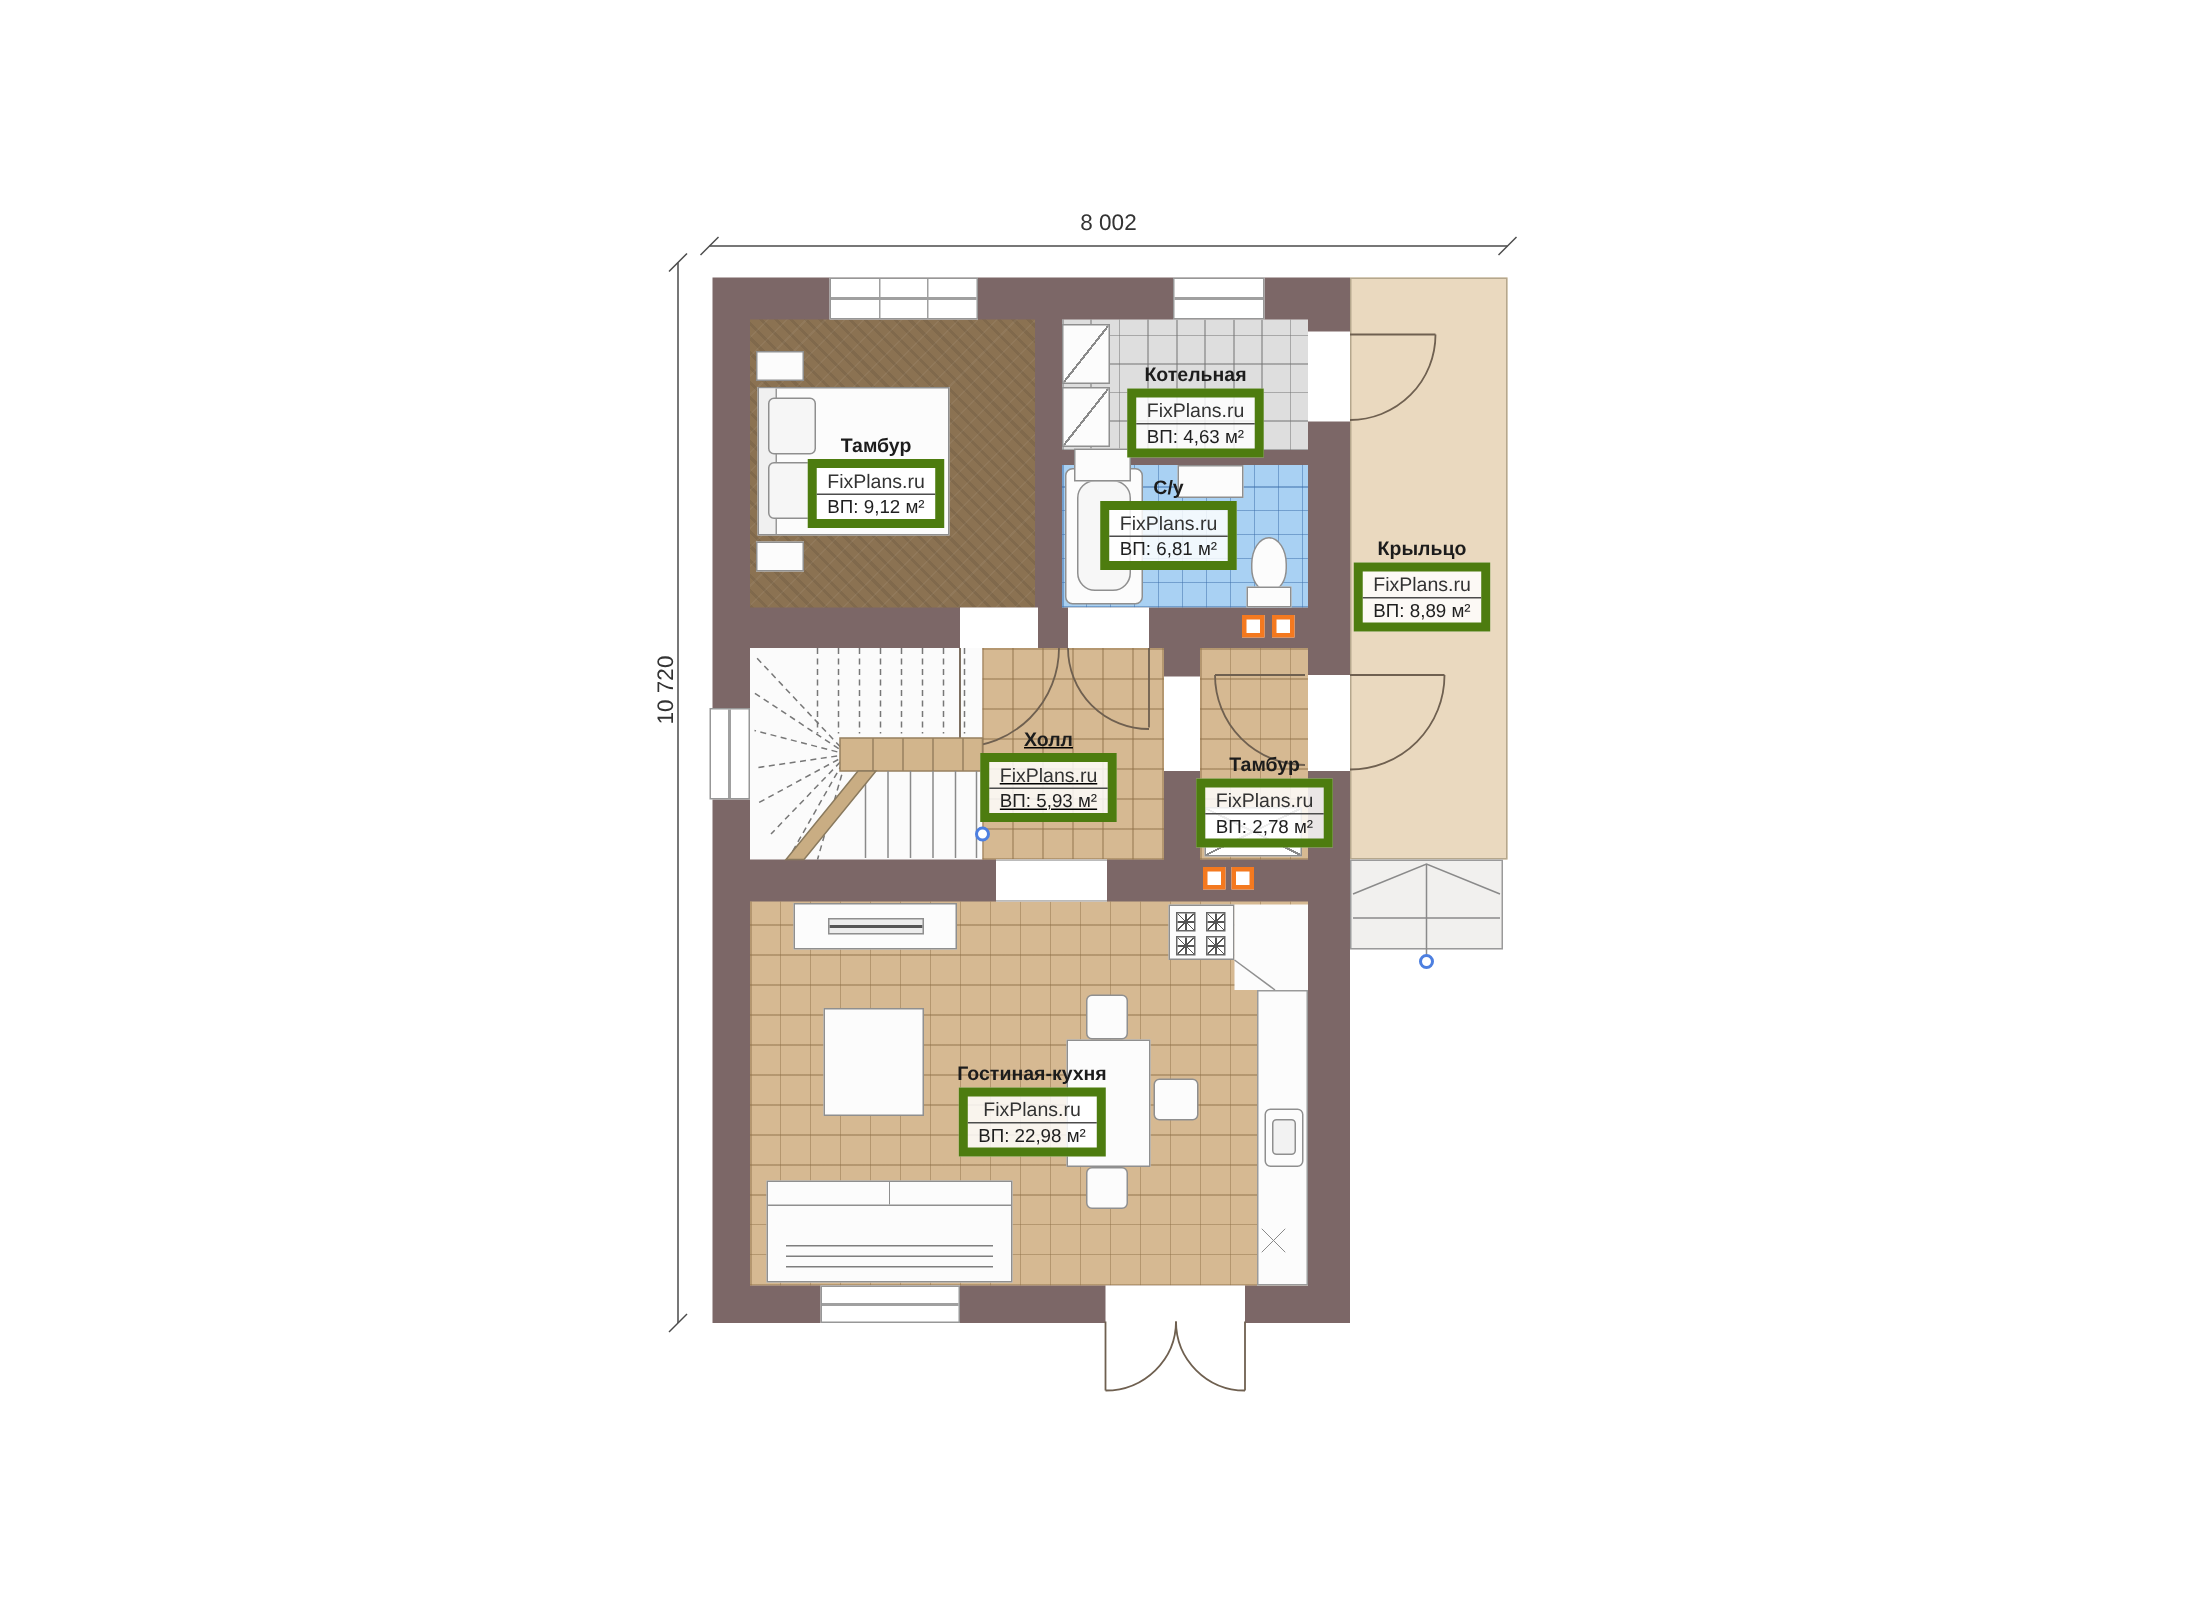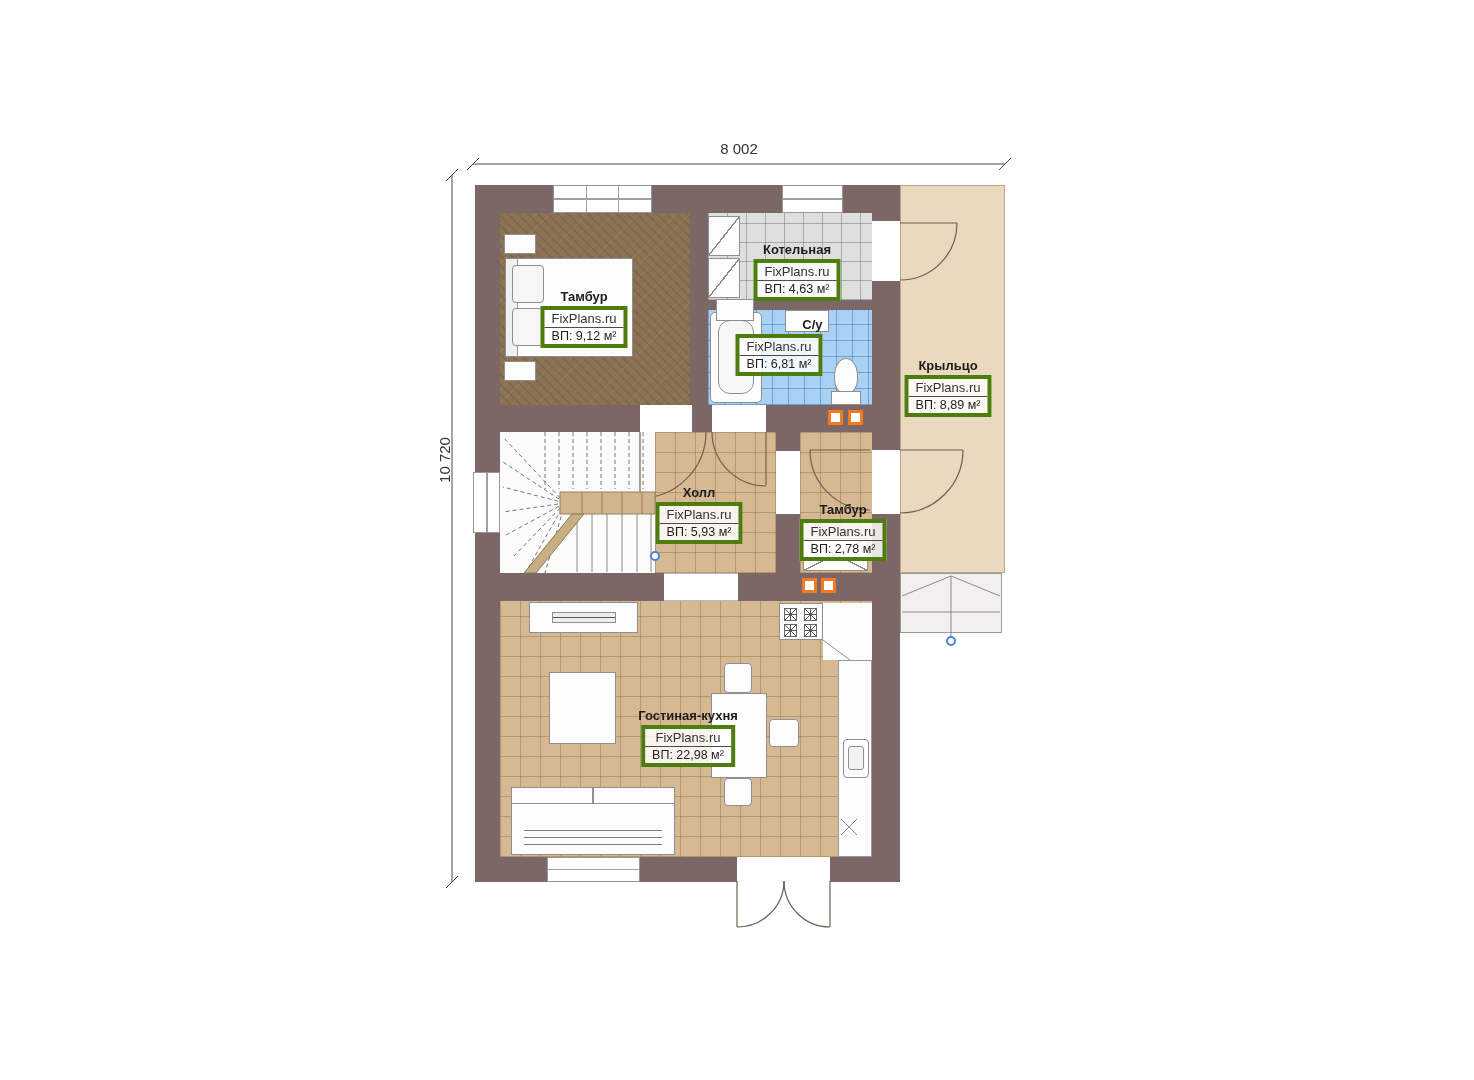"FixPlans.ru" .rbox { border: 4px solid #4d7c0f -> 6px solid #4d7c0f }
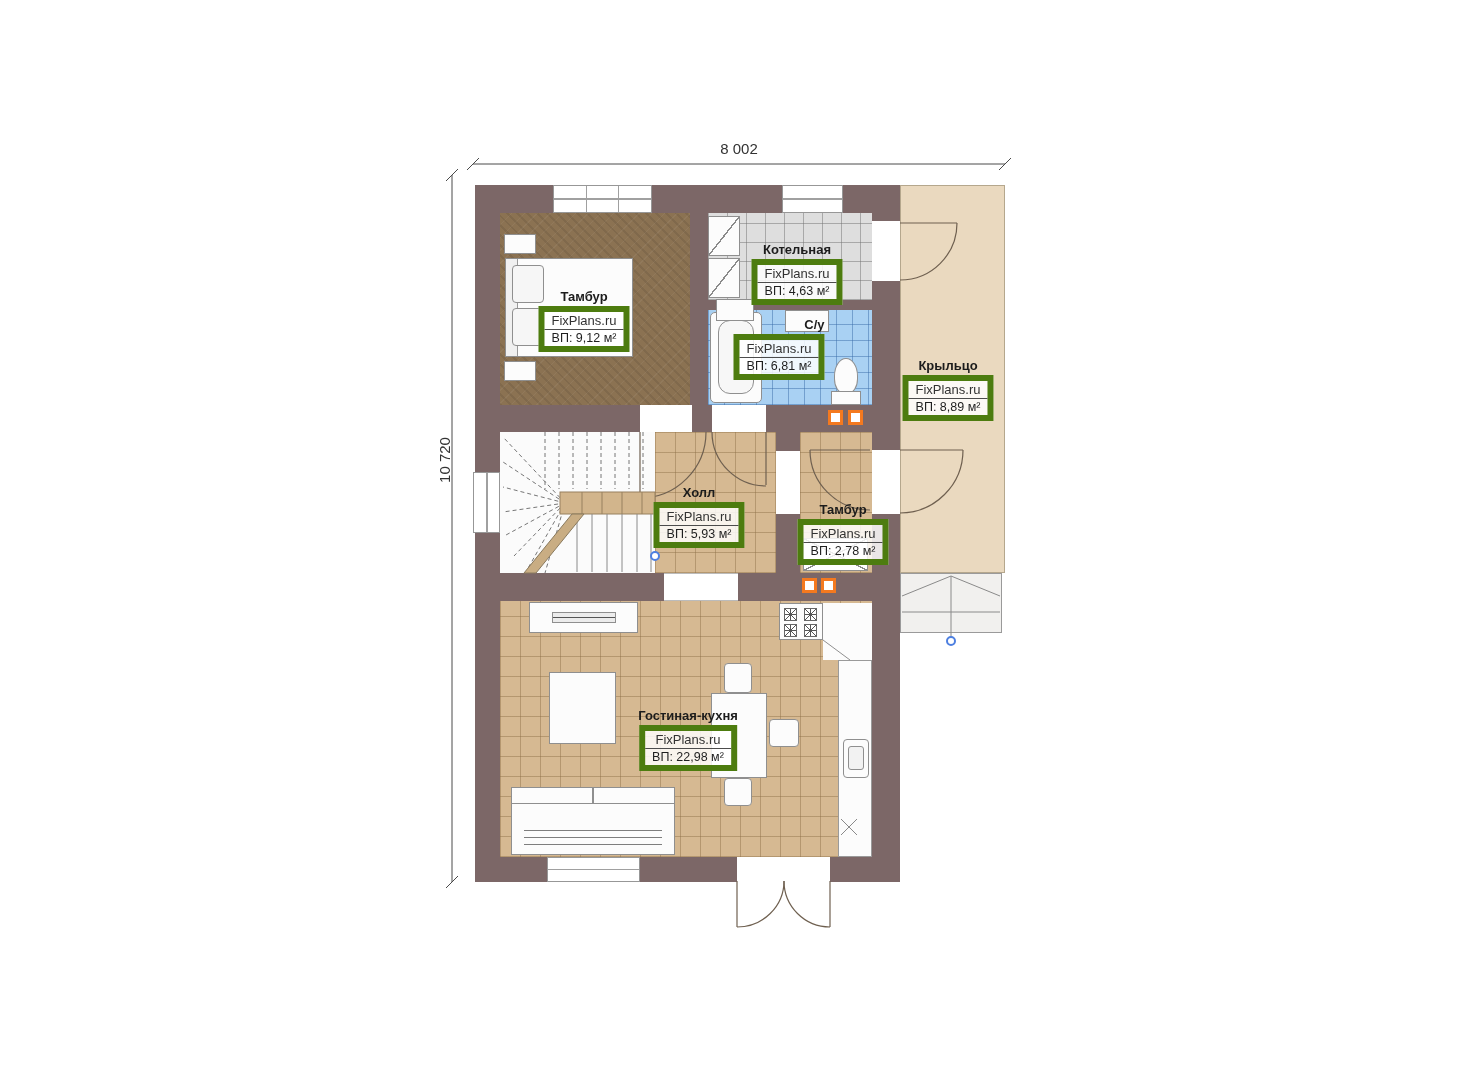"С/у" div.rlabel { align-items: flex-end -> none }
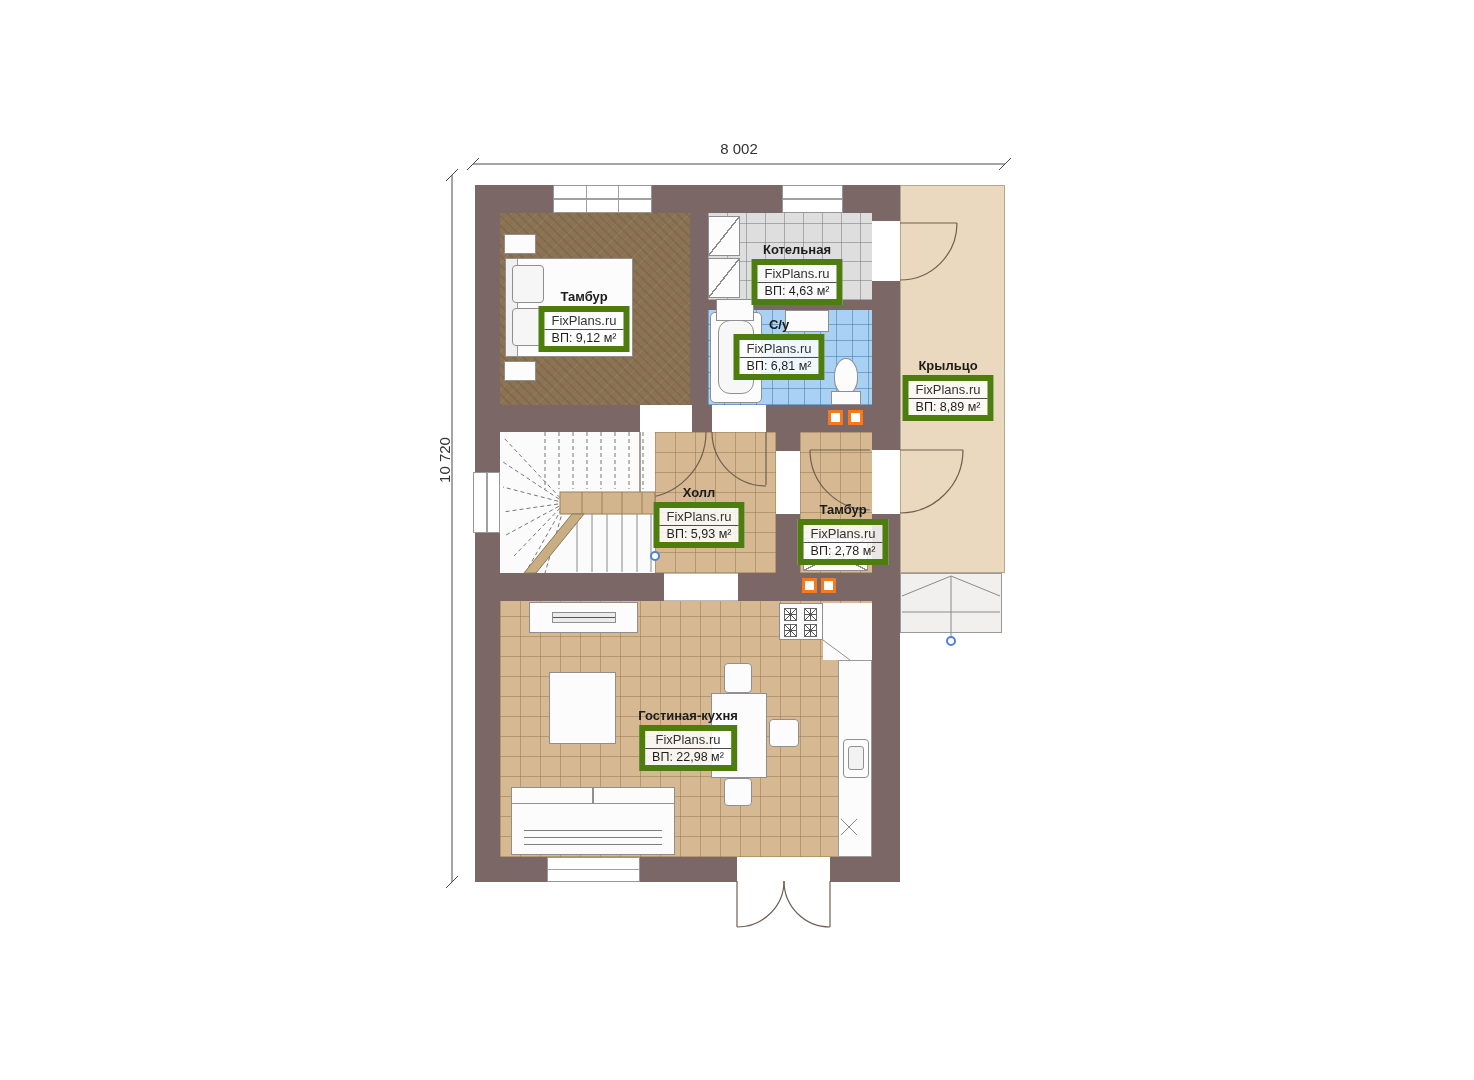"Холл" div.rlabel { text-decoration: none -> underline }
